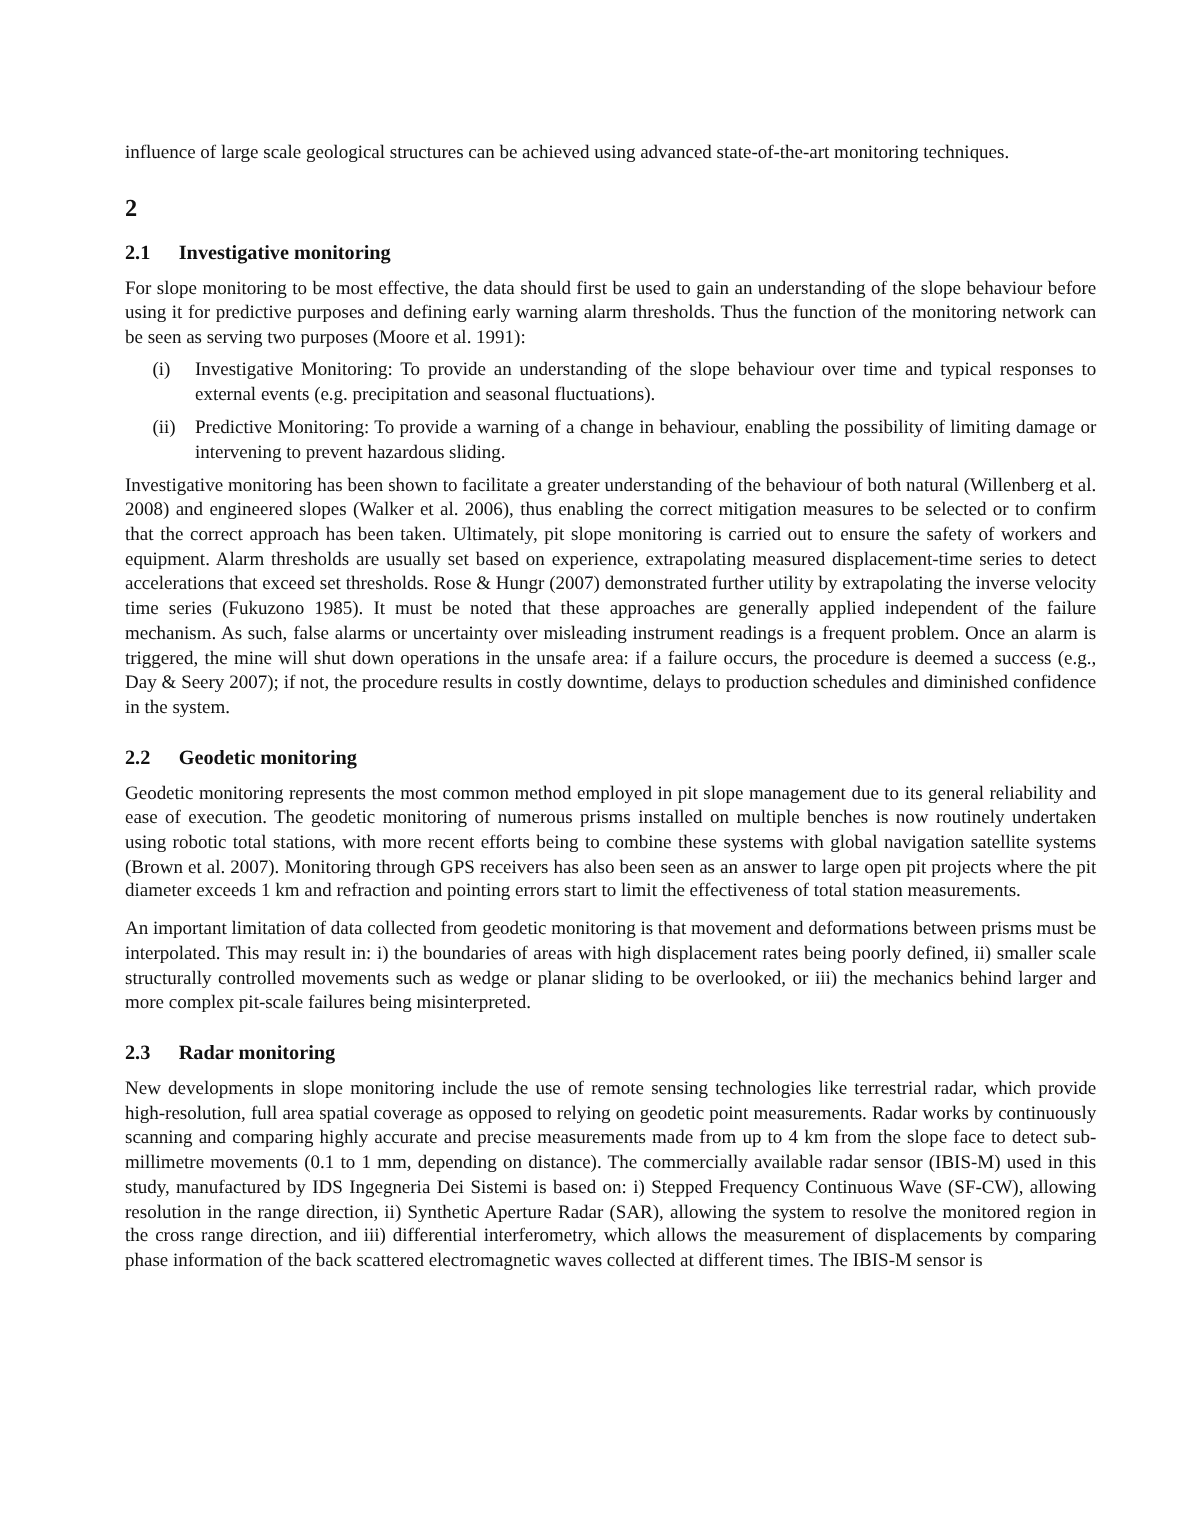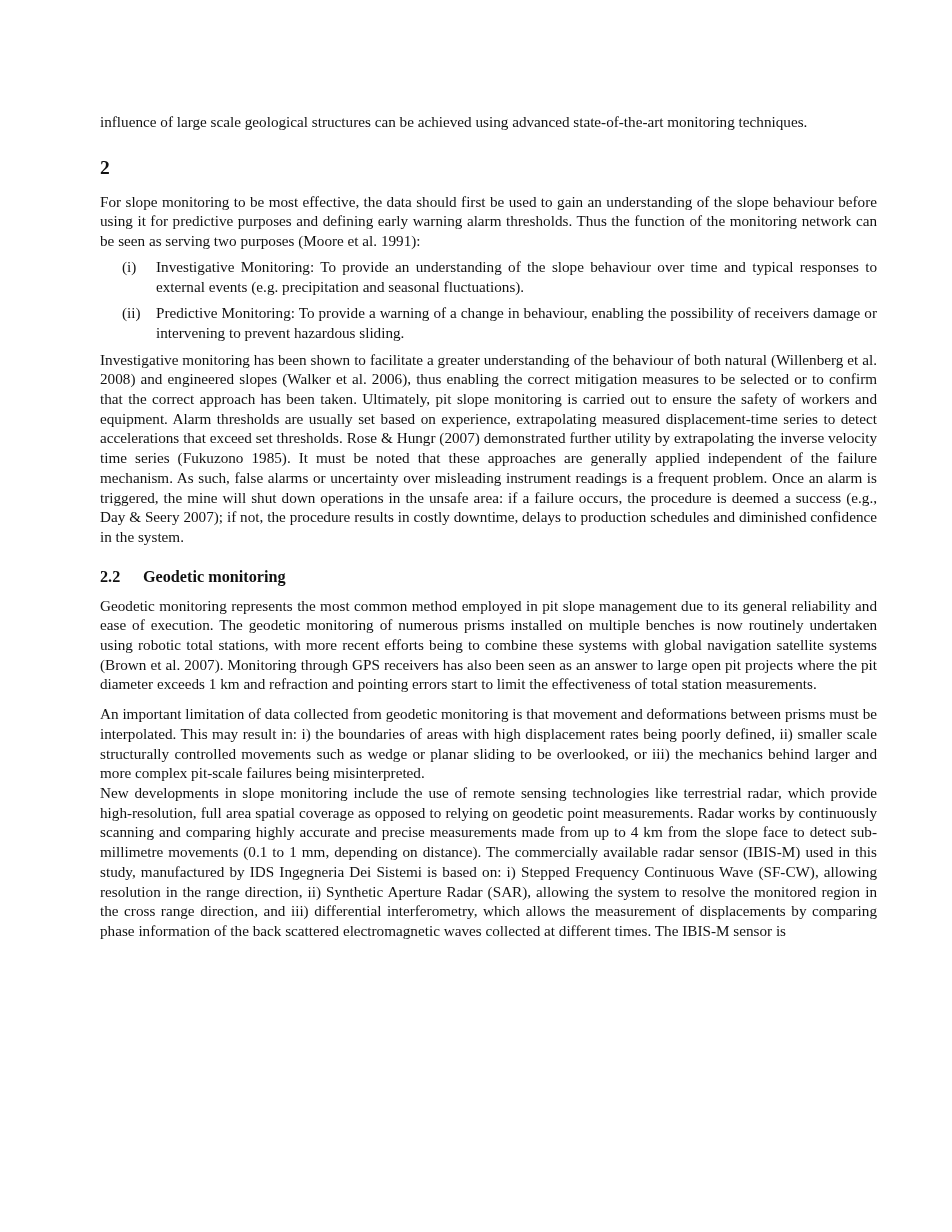"2.1" div.h2 { html: none -> <div> <span>2.1</span> <span>Investigative monitoring</span> </div> }
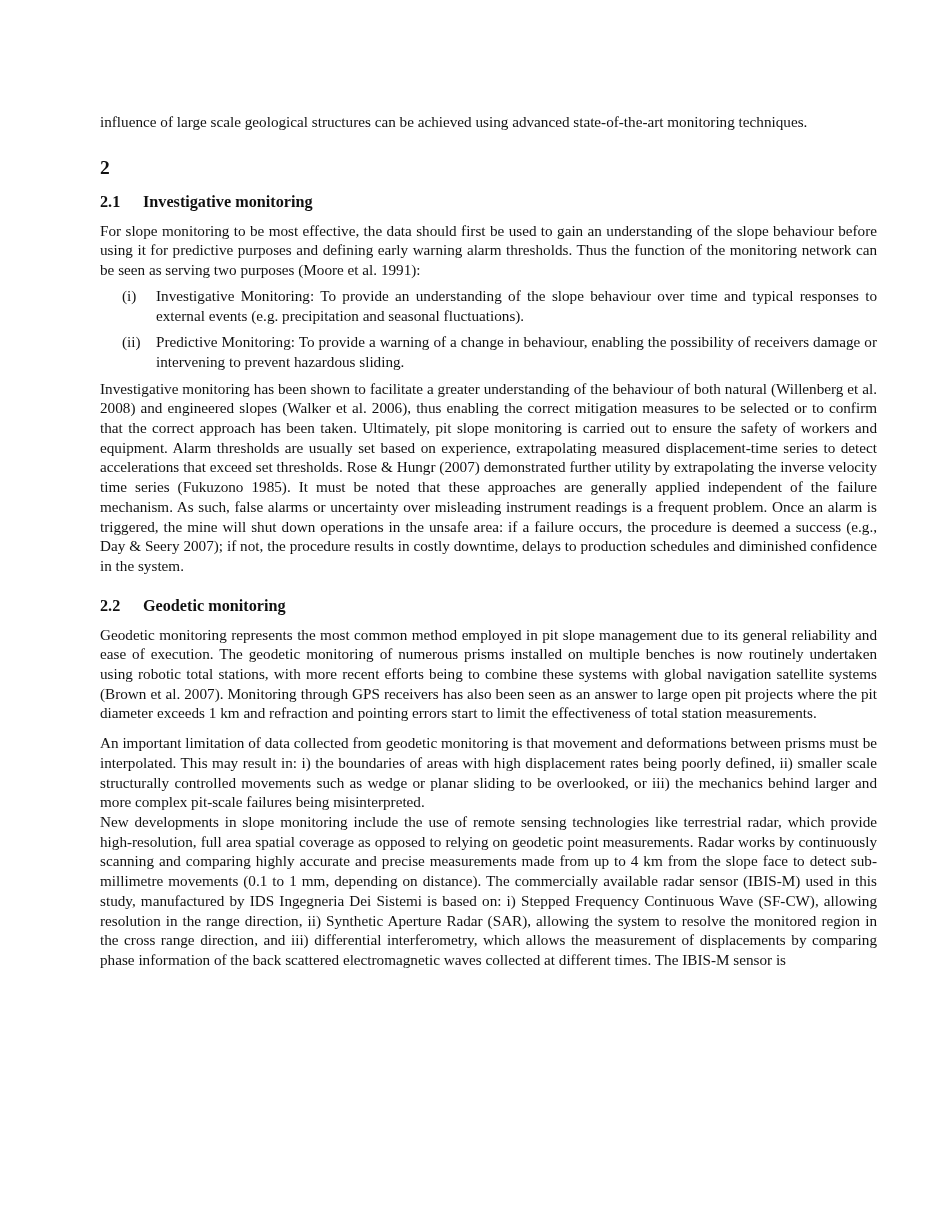"Predictive Monitoring: To provide a" p { text: receivers -> limiting }
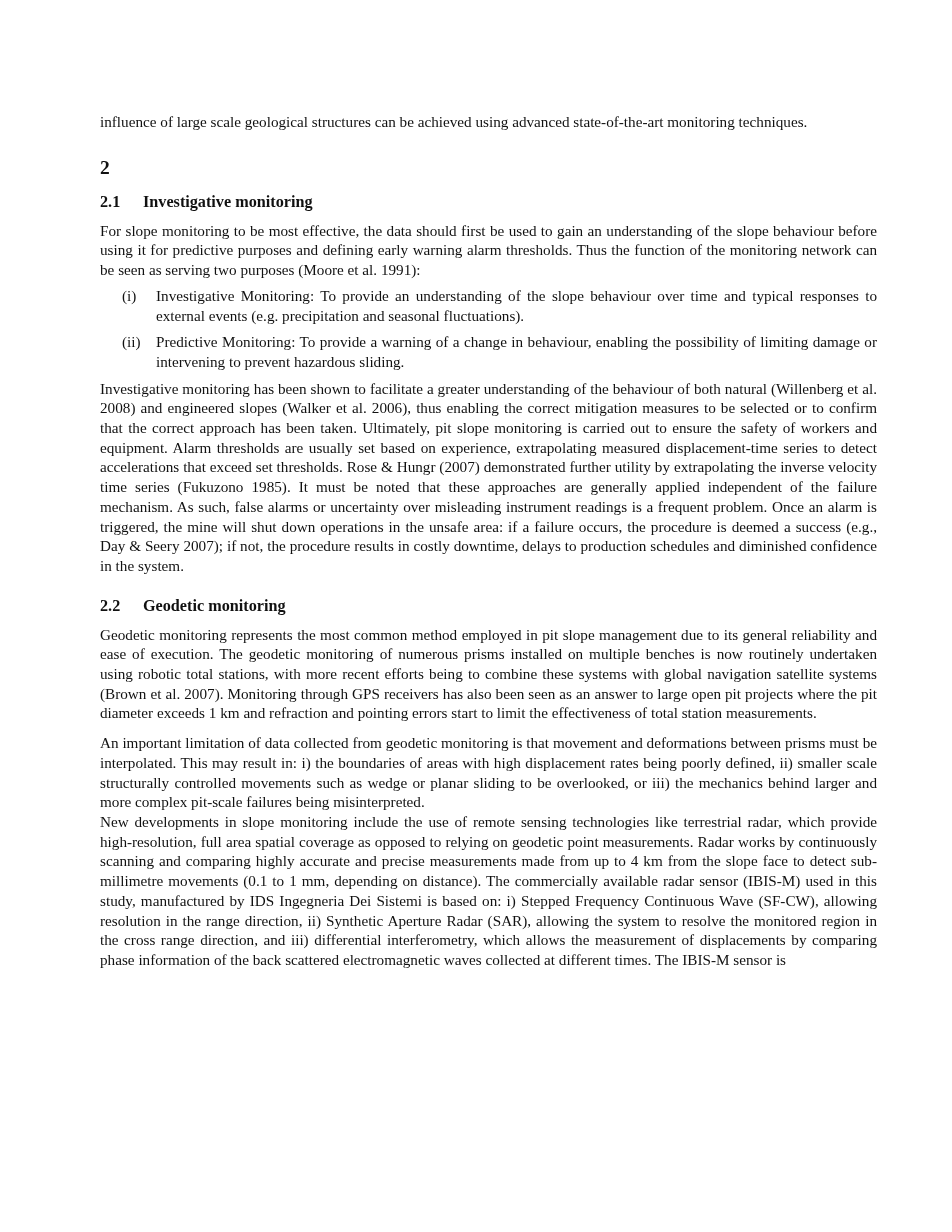"2.3" div.h2 { html: none -> <div> <span>2.3</span> <span>Radar monitoring</span> </div> }
